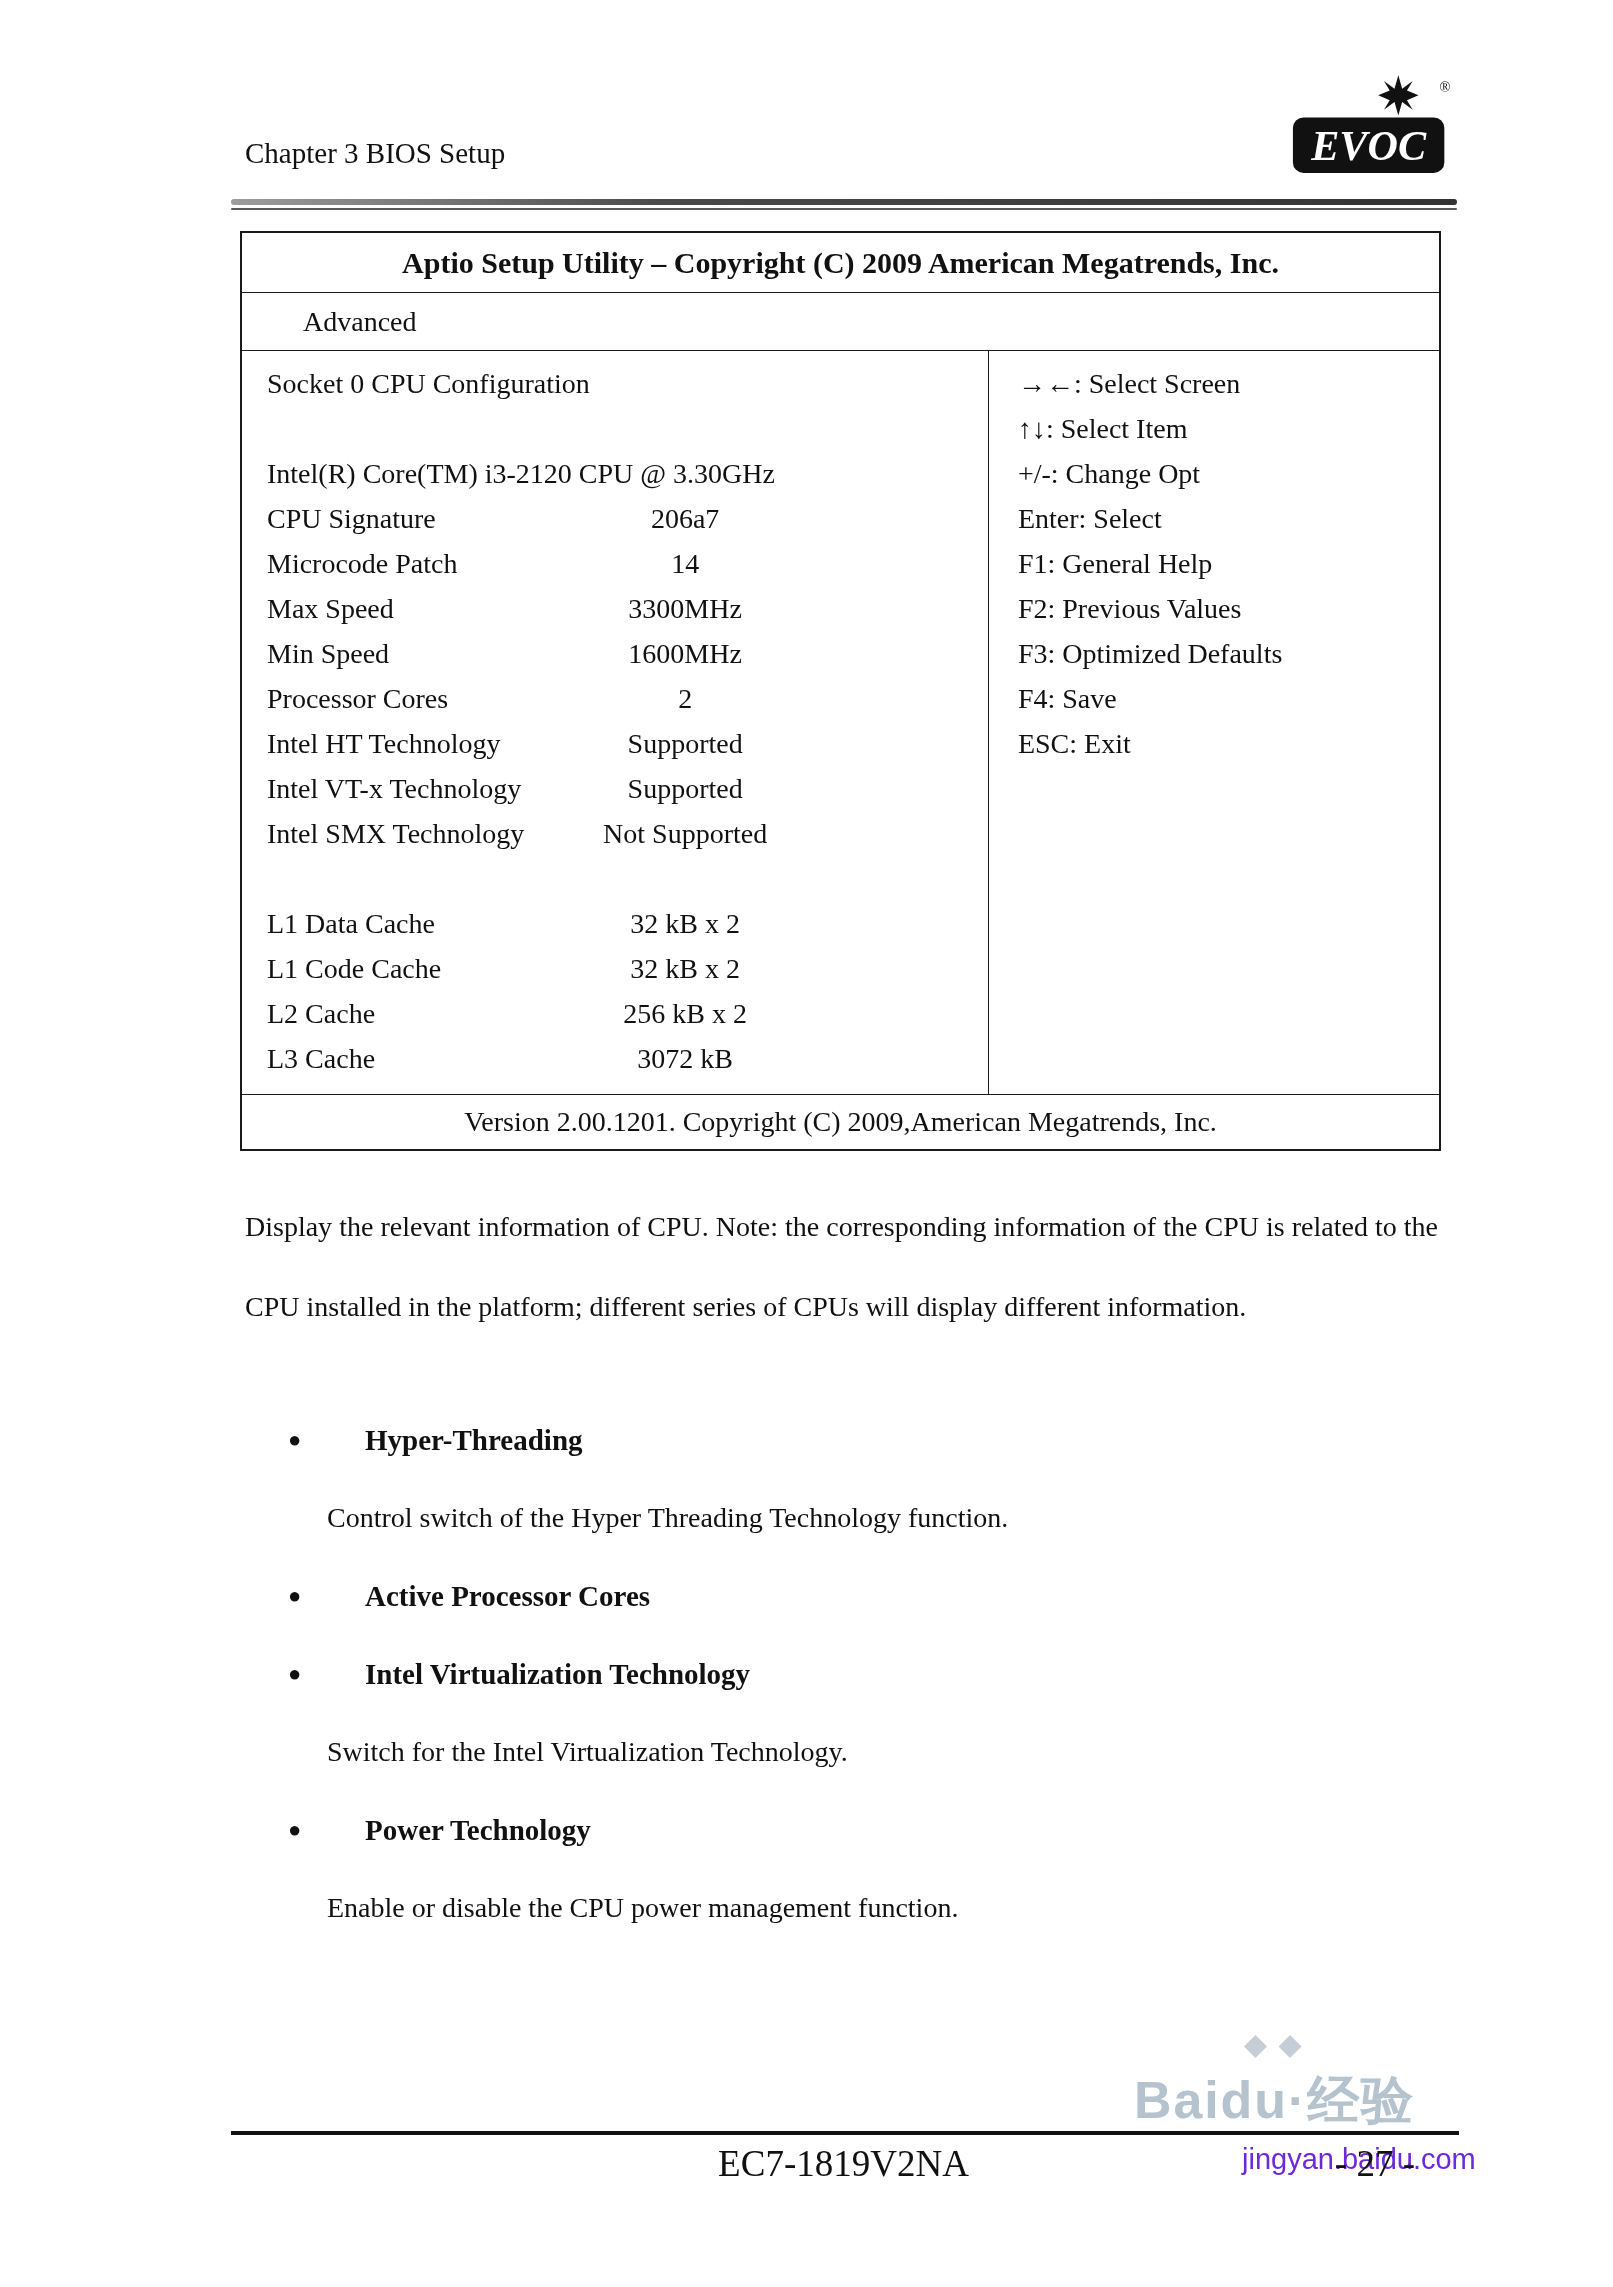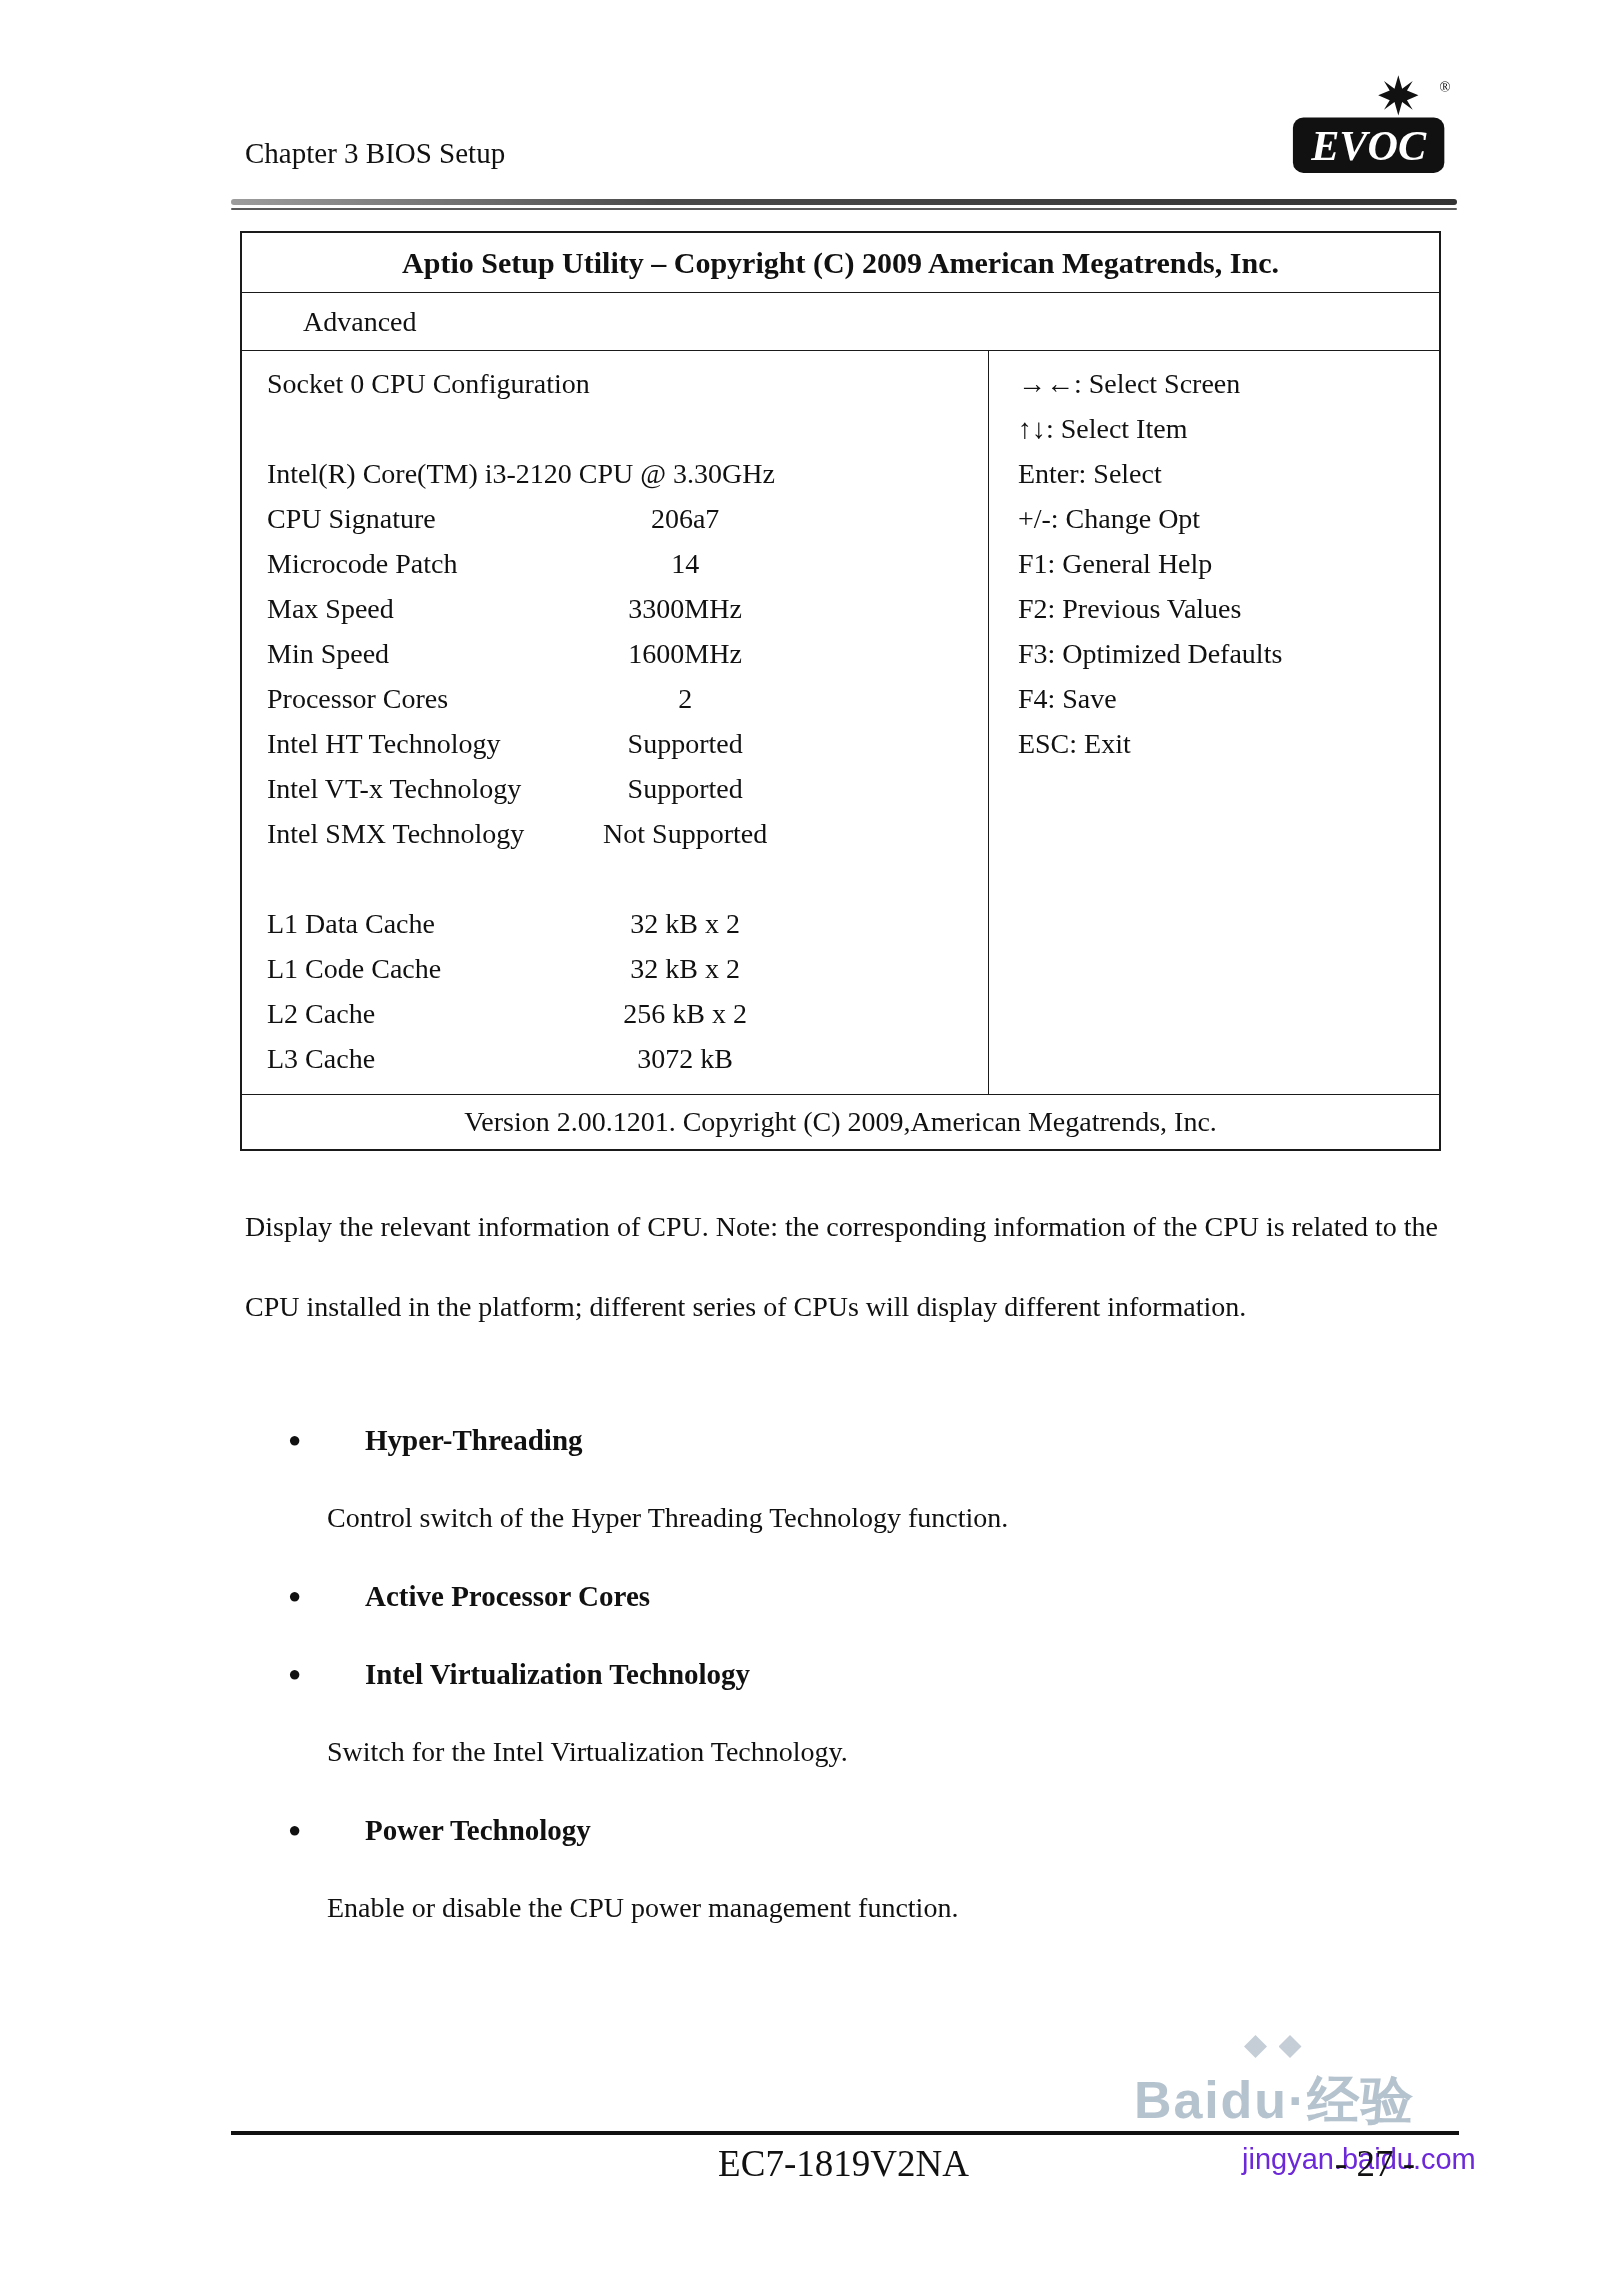"Enter: Select" div.bline { order: before "+/-: Change Opt" -> after "+/-: Change Opt" }
